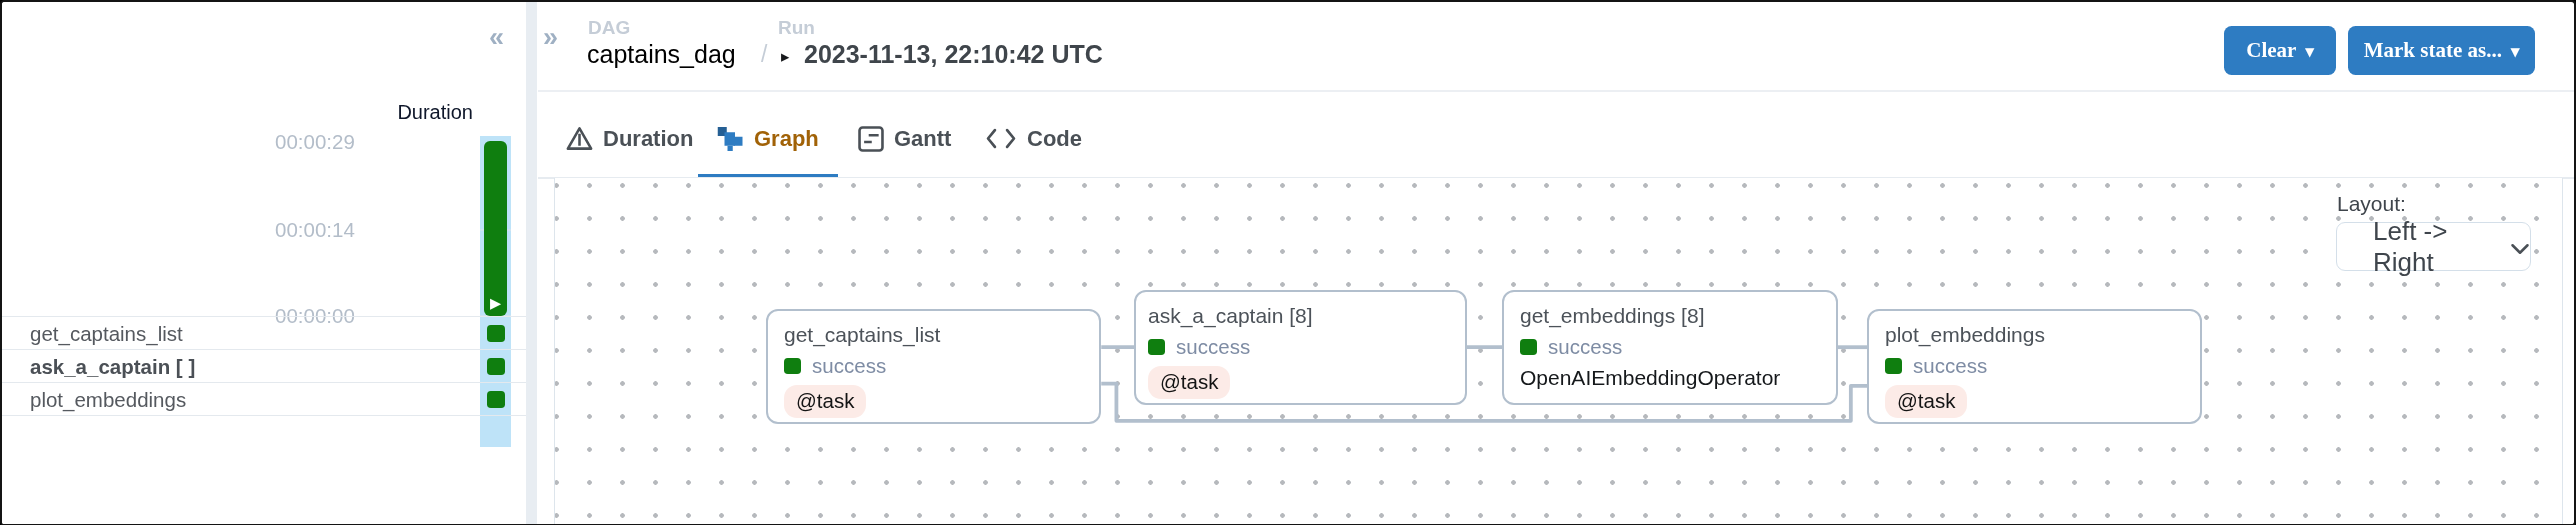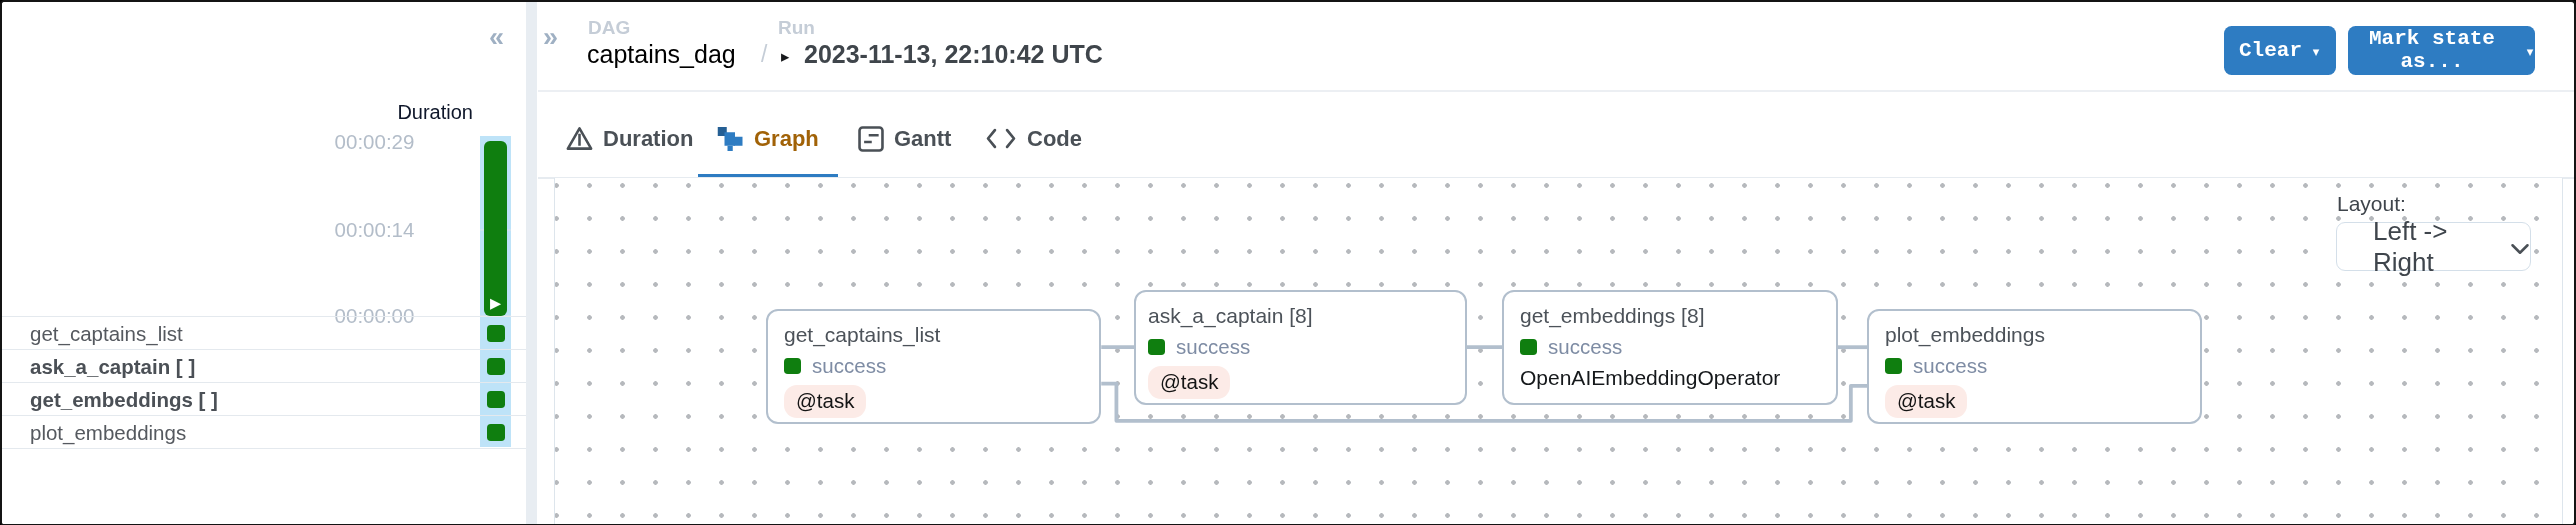"Clear" .btn { font-family: Liberation Mono, monospace -> Liberation Serif, serif }
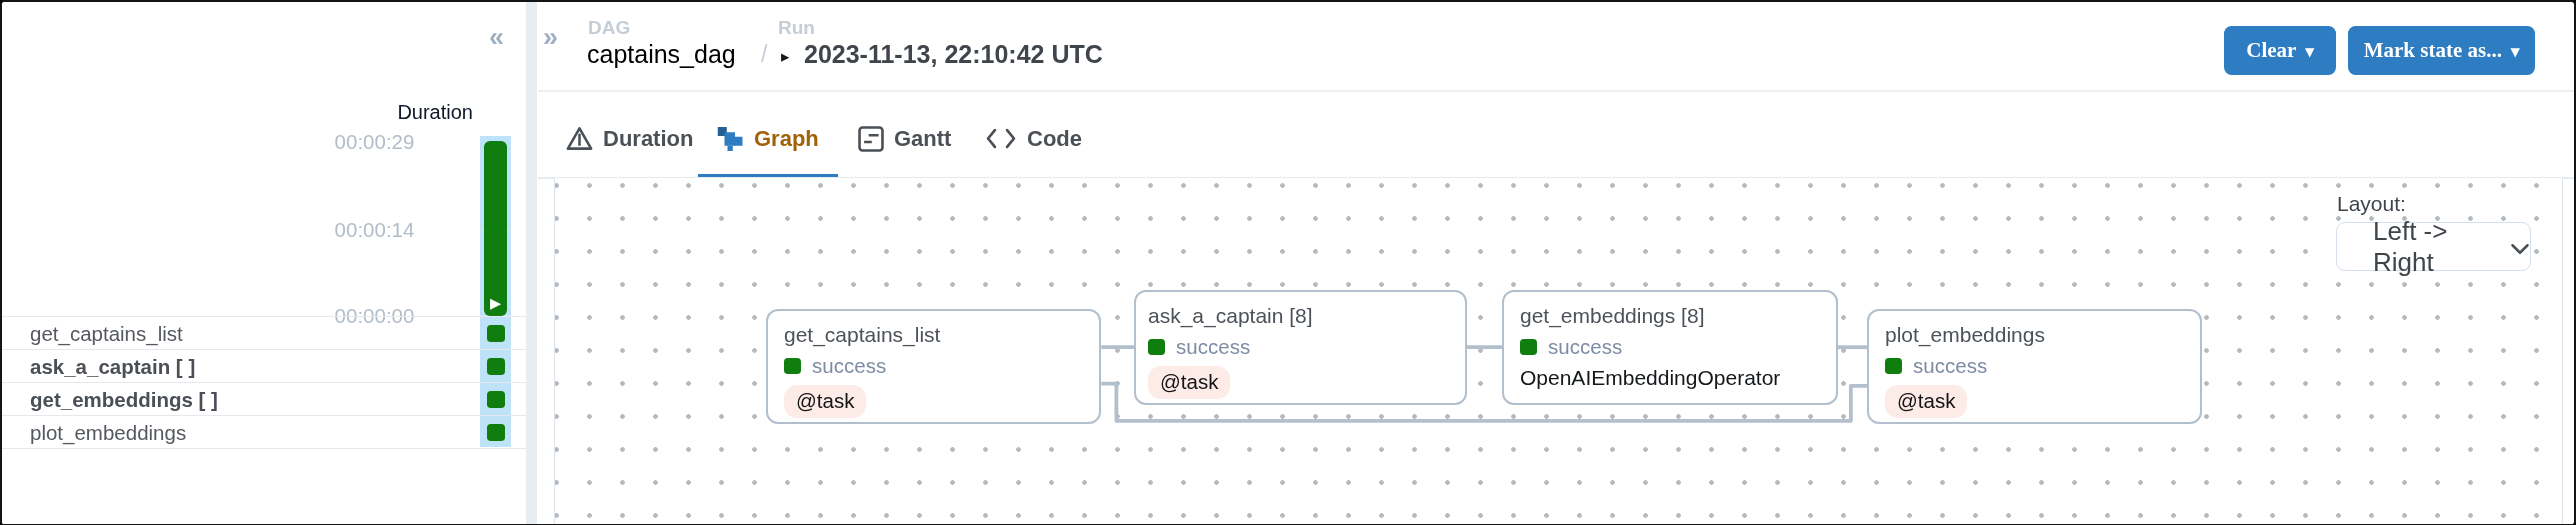"00:00:29" .tick { text-align: center -> left }
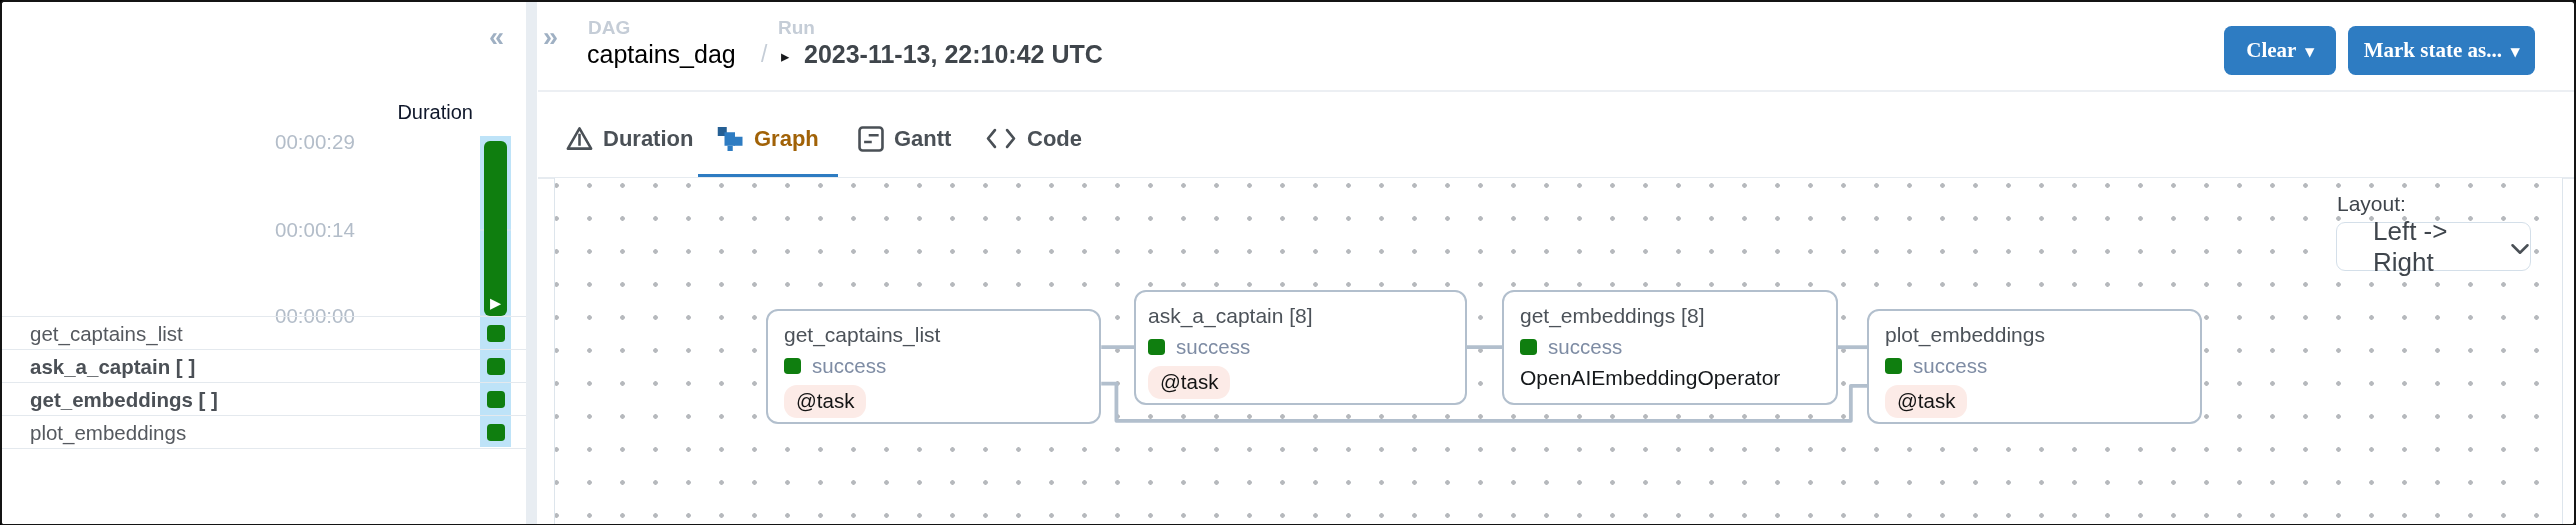"get_embeddings [ ]" div.task-row { html: <div> <span>get_embeddings [ ]</span> <span></span> </div> -> none }
